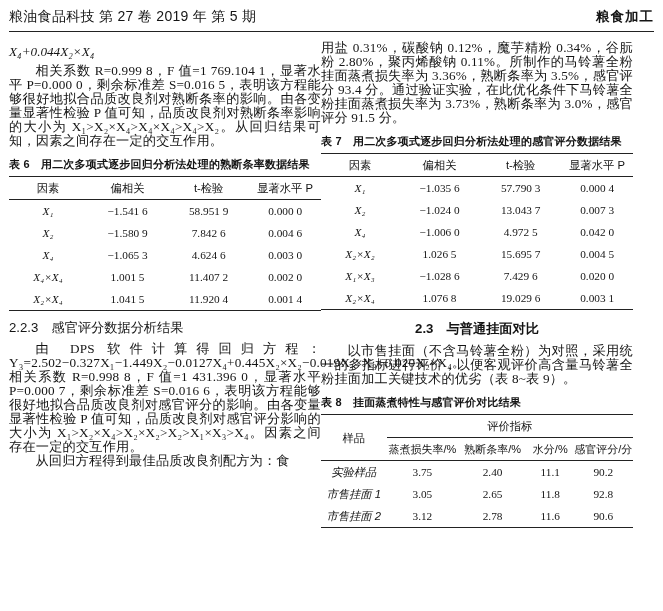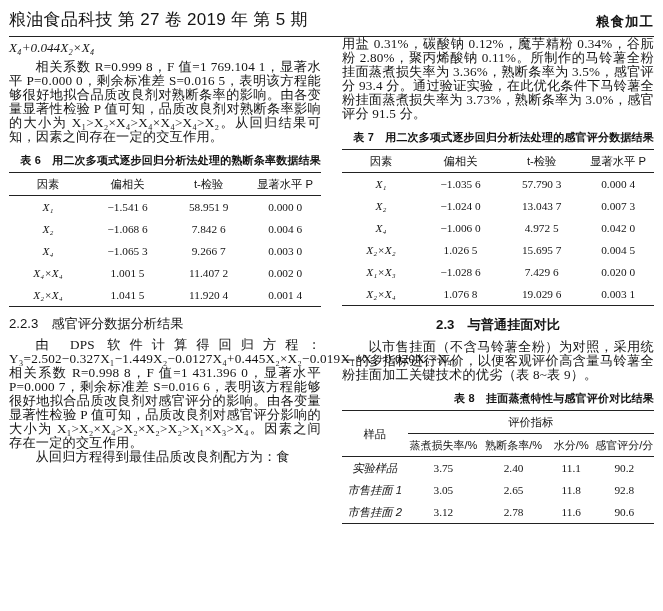"粮油食品科技 第 27 卷 2019" .runhead-left { font-size: 17px -> 14px }
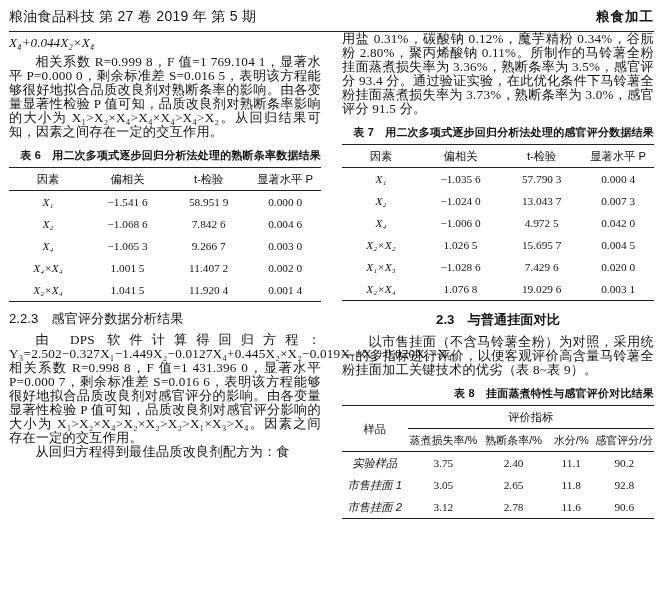"X₄+0.044X₂×X₄" .columns { gap: 21px -> none; margin-top: none -> 9px }
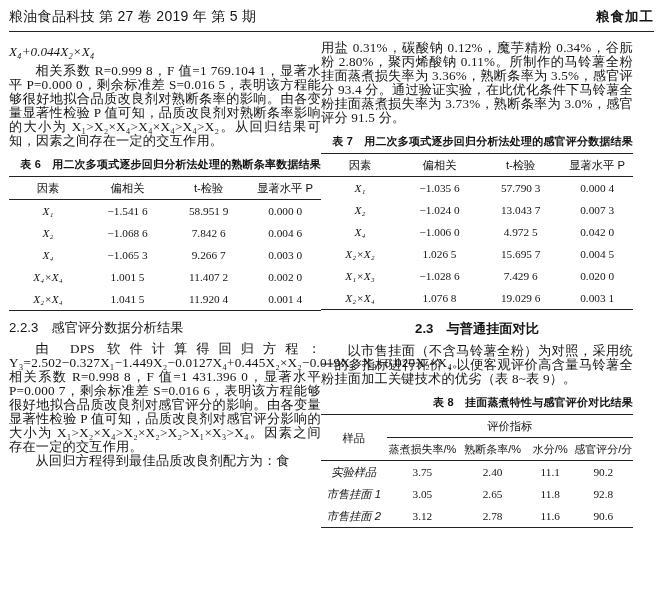"表 7 用二次多项式逐步回归分析法处理的感官评分数据结果" .tbl-caption { text-align: right -> left }
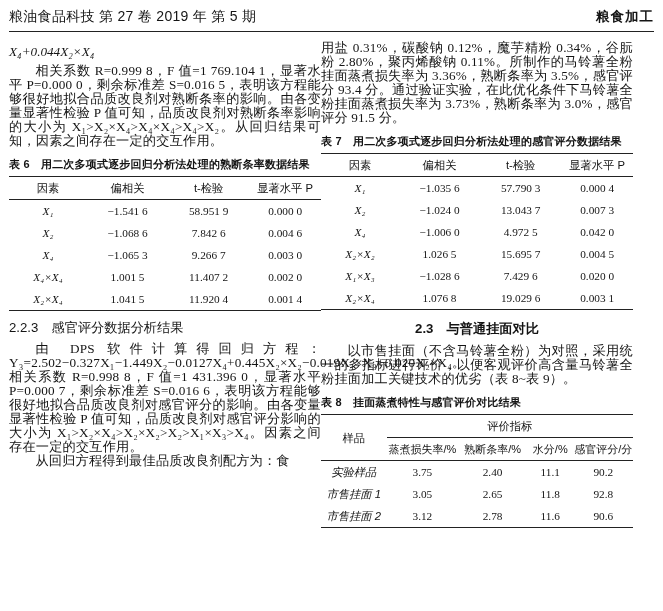"−1.068 6" td { text: 1.068 6 -> 1.580 9 }
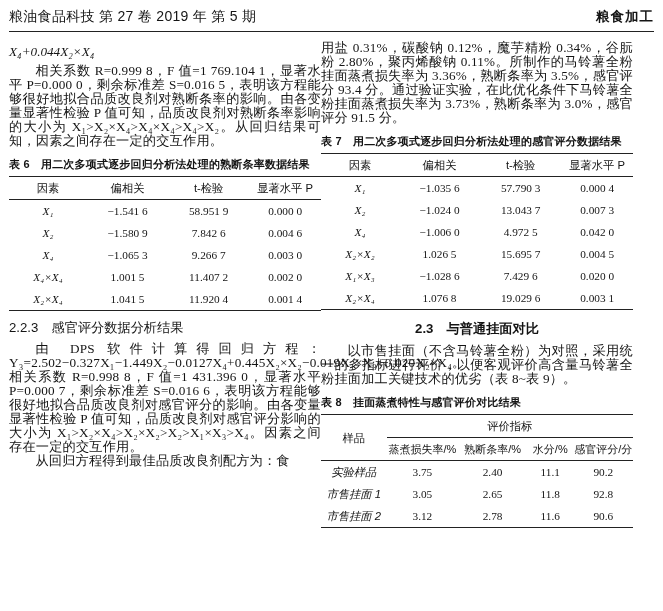"9.266 7" td { text: 9.266 7 -> 4.624 6 }
